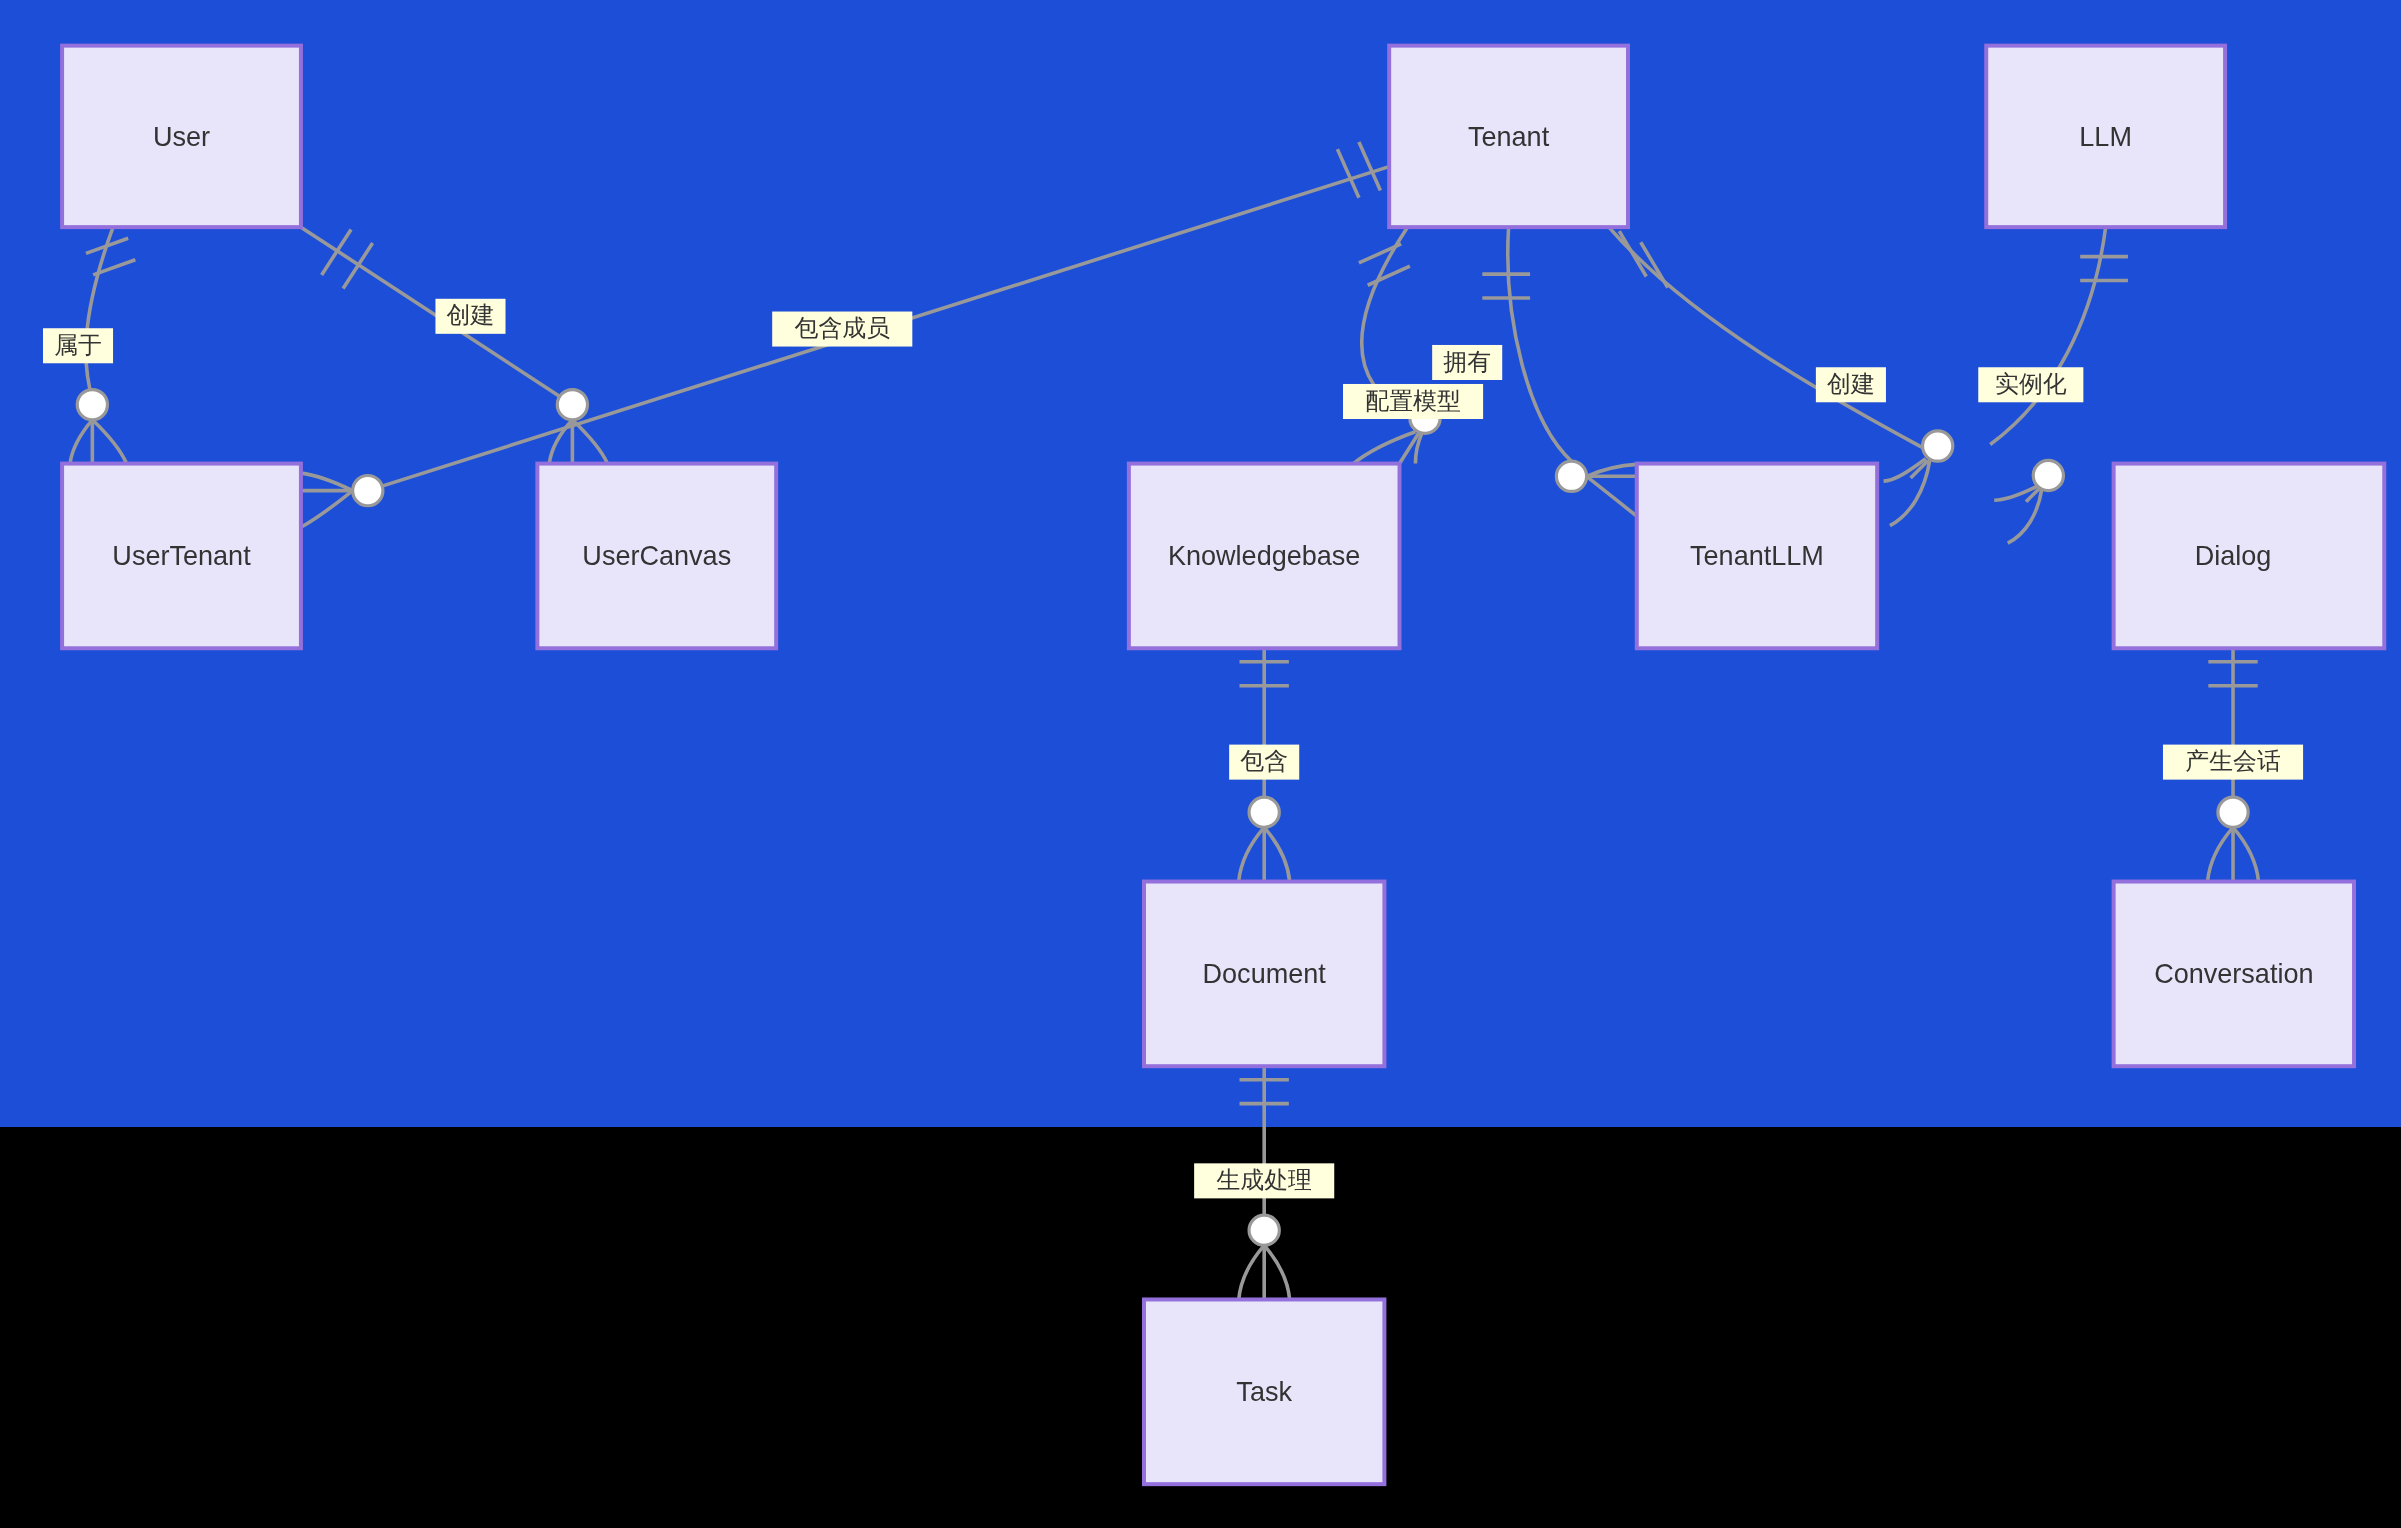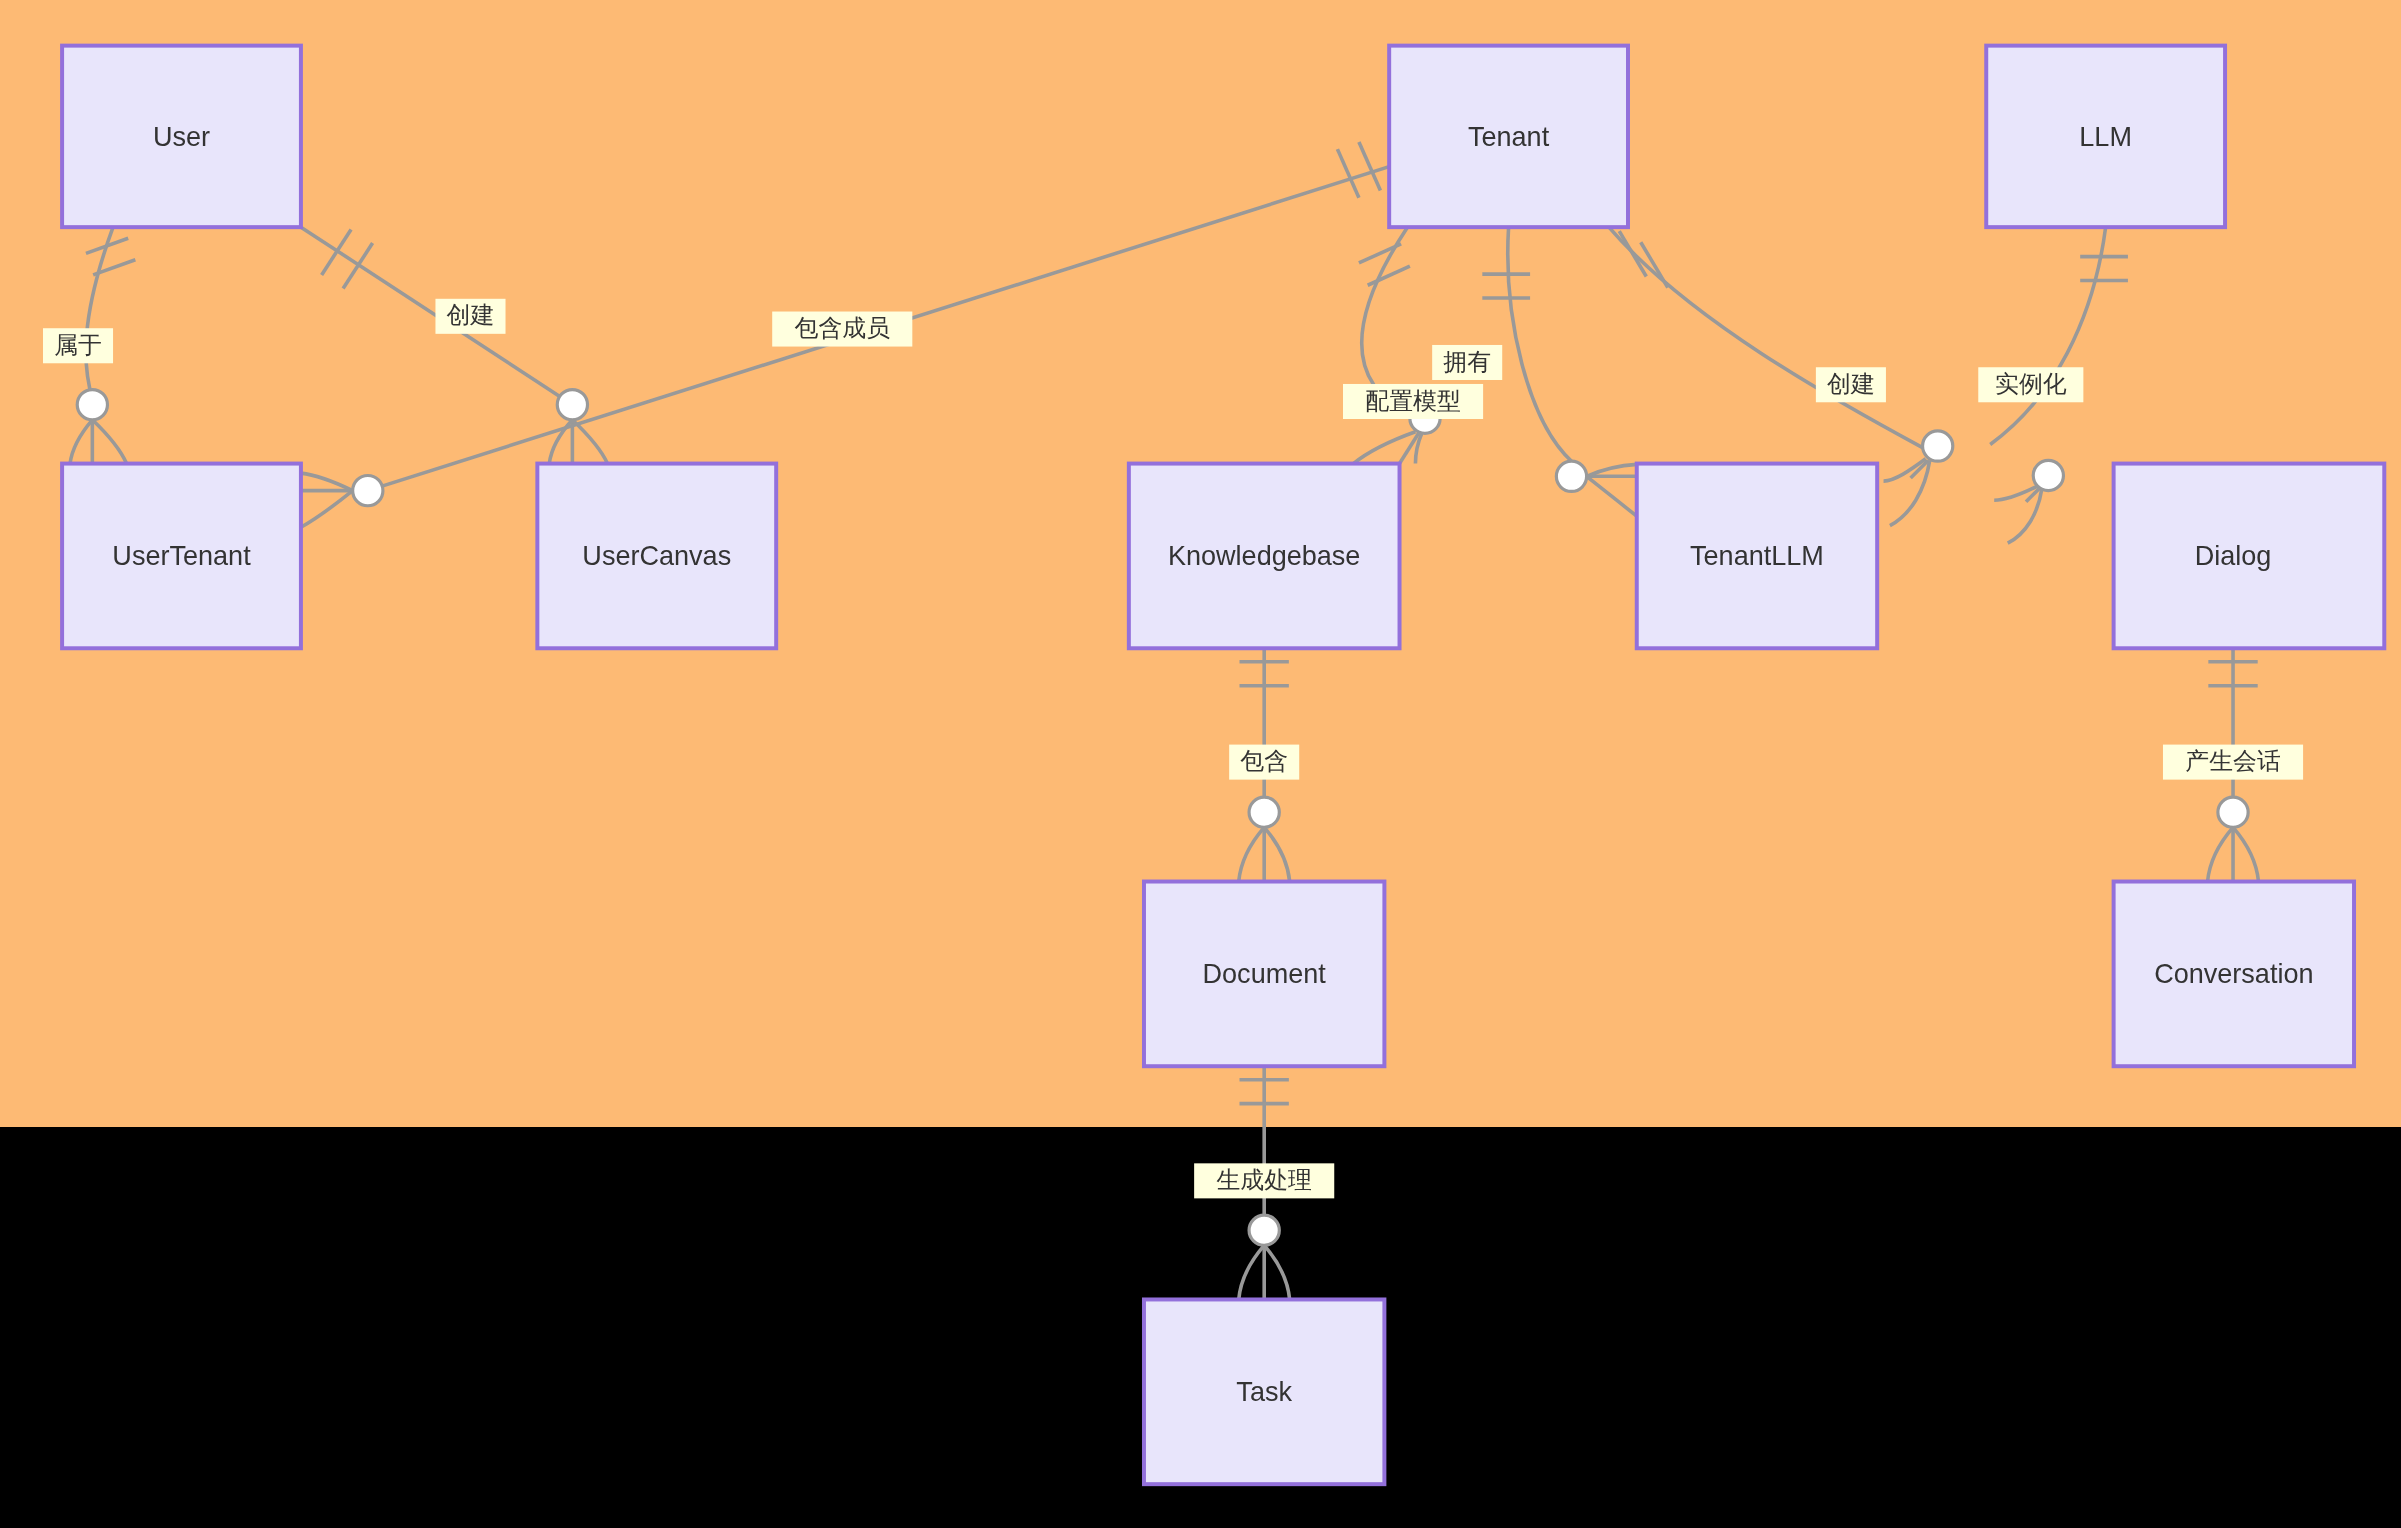"User" #diagram-root { background: #fdba74 -> #1d4ed8 }
